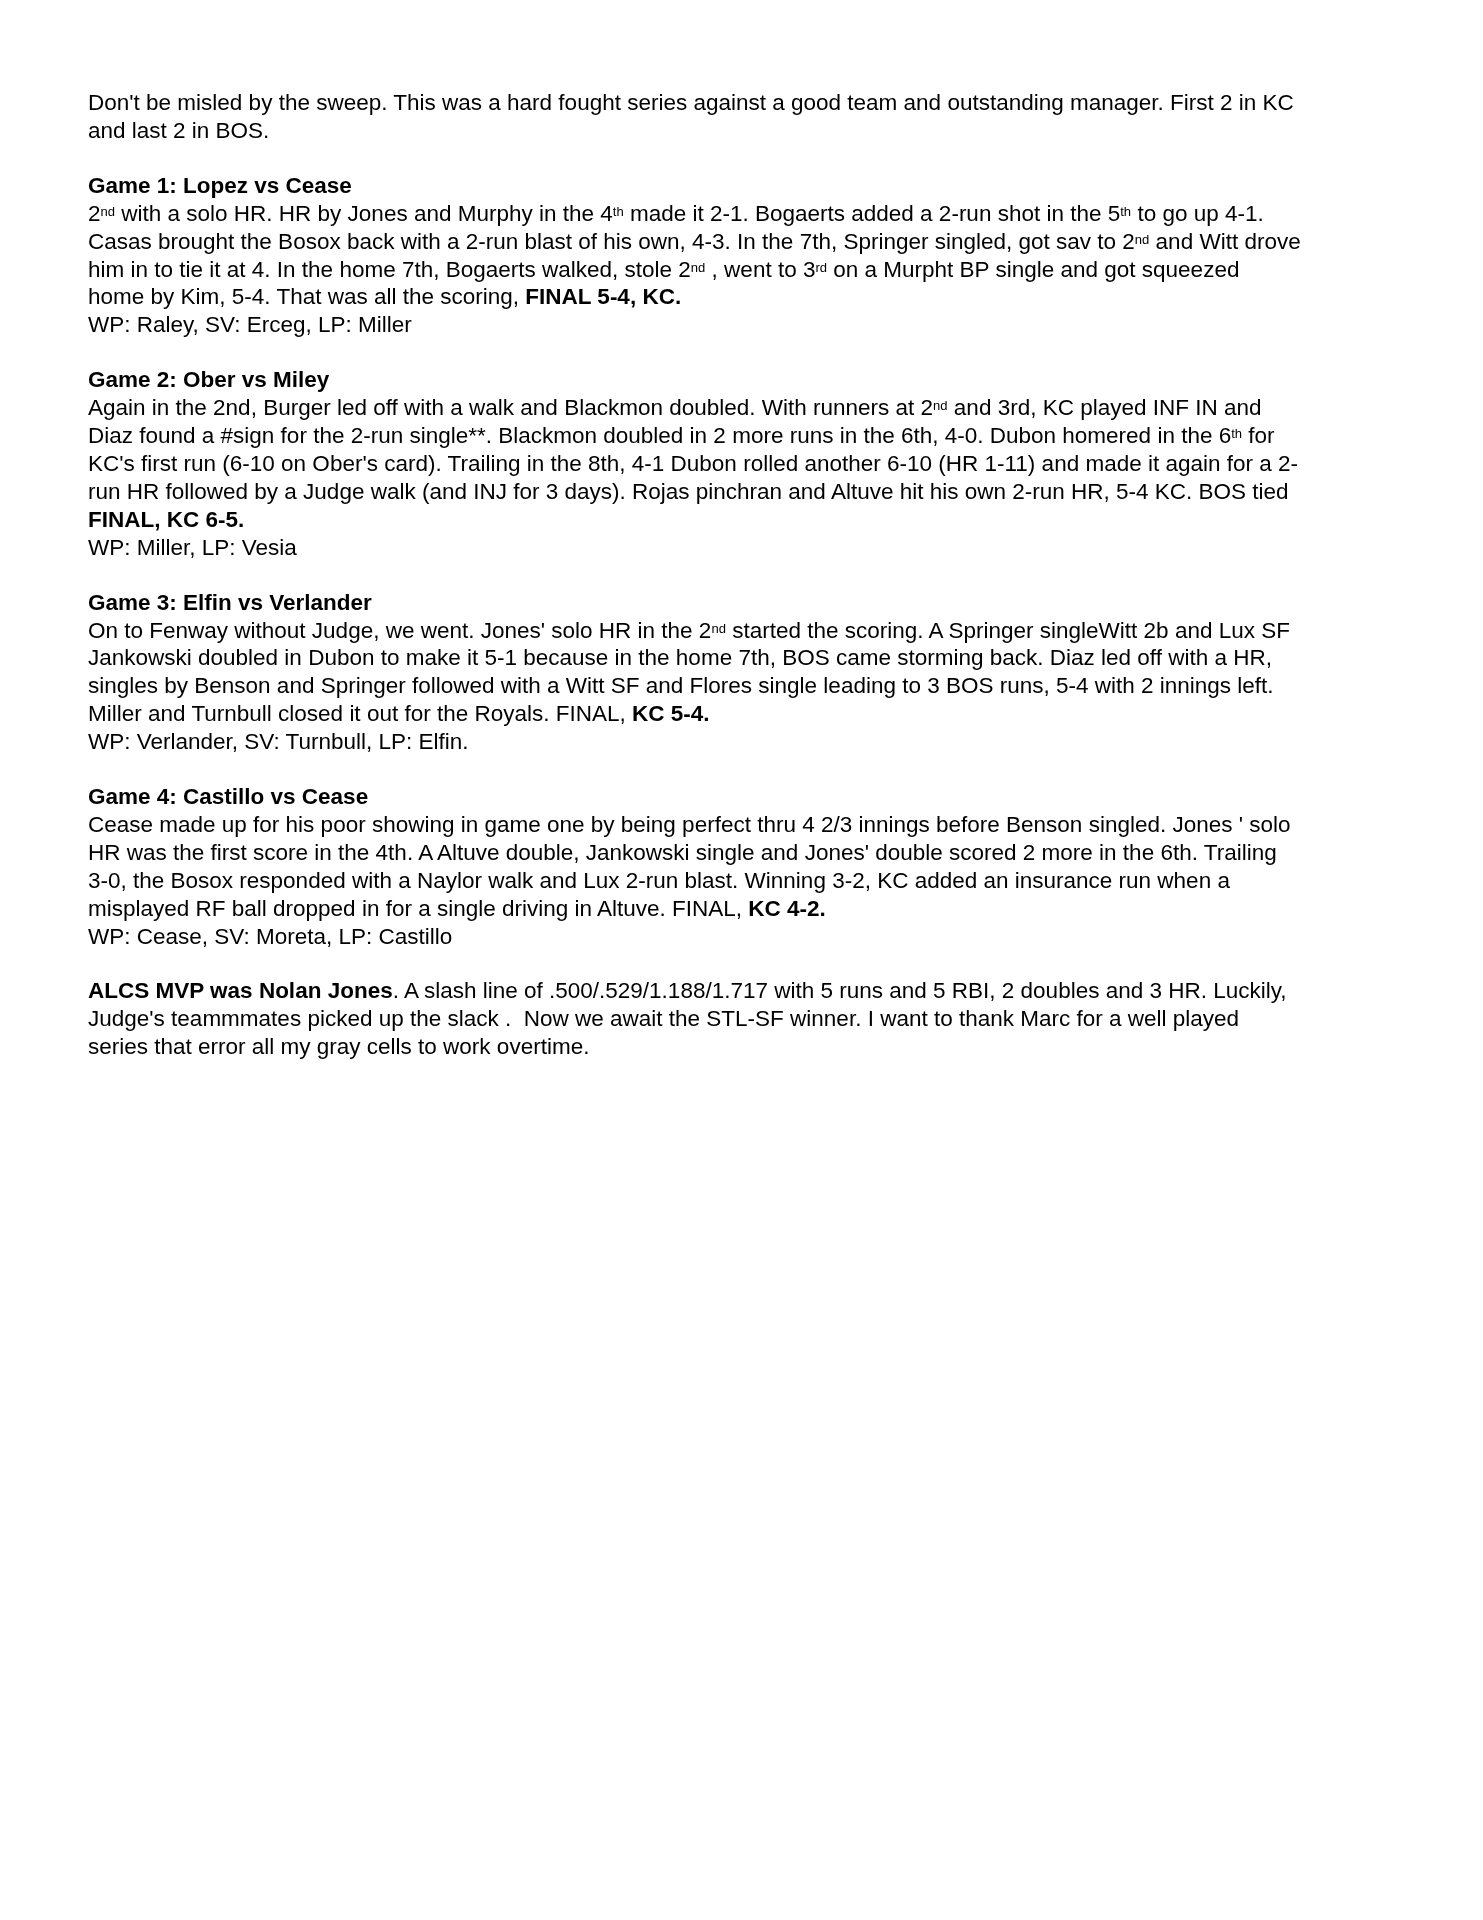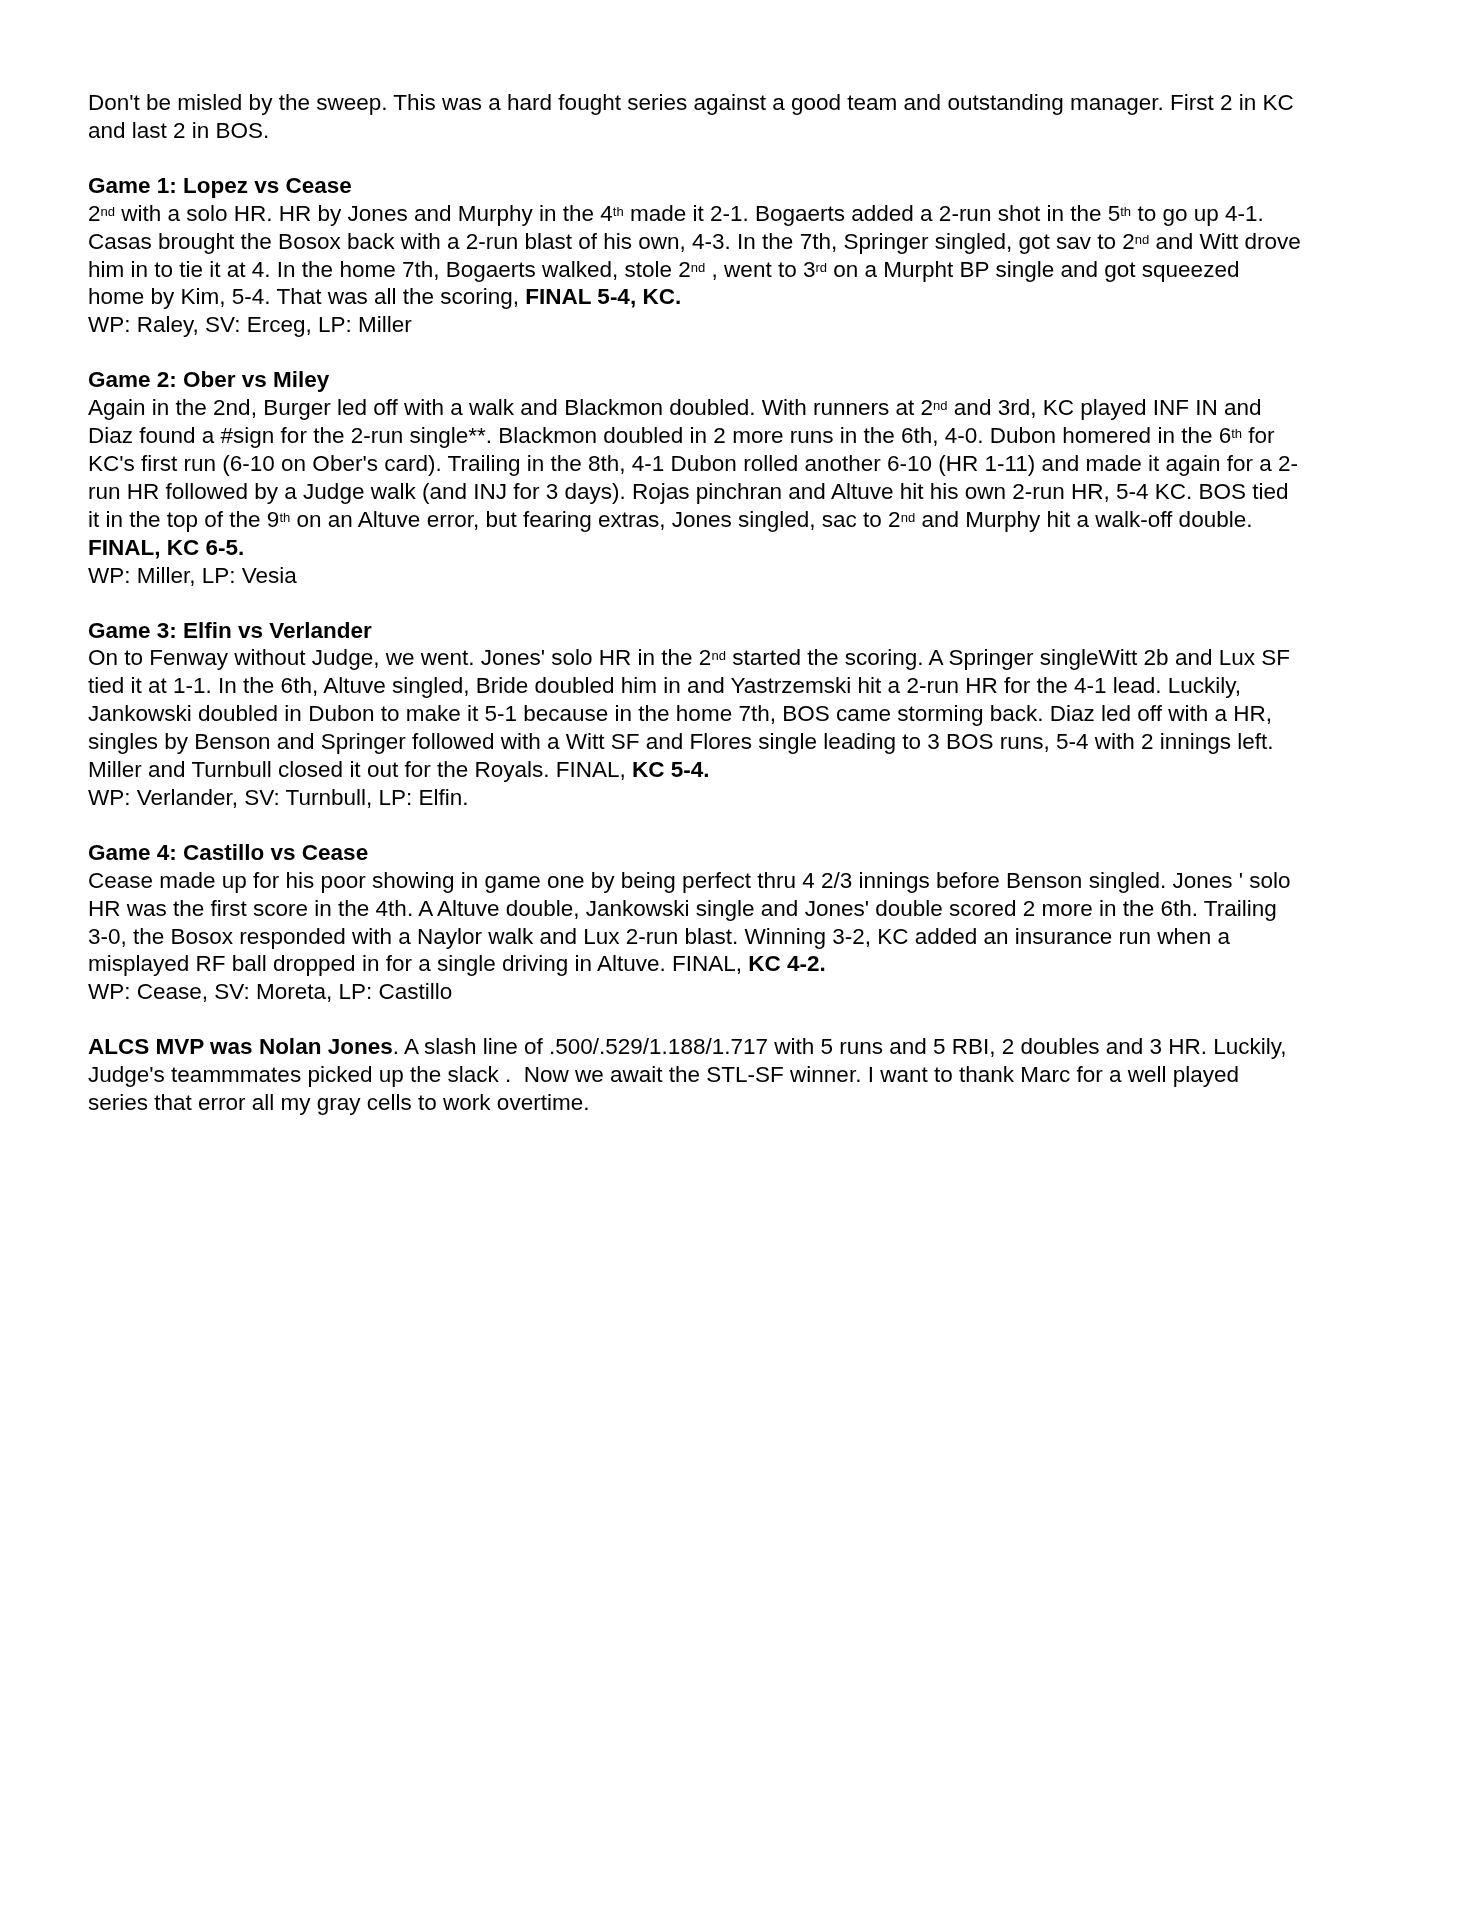"it in the top of" div.line { html: <div><span>it in the top of the 9</span><span>th</span><span> on an Altuve error, but fearing extras, Jones singled, sac to 2</span><span>nd</span><span> and Murphy hit a walk-off double.</span></div> -> none }
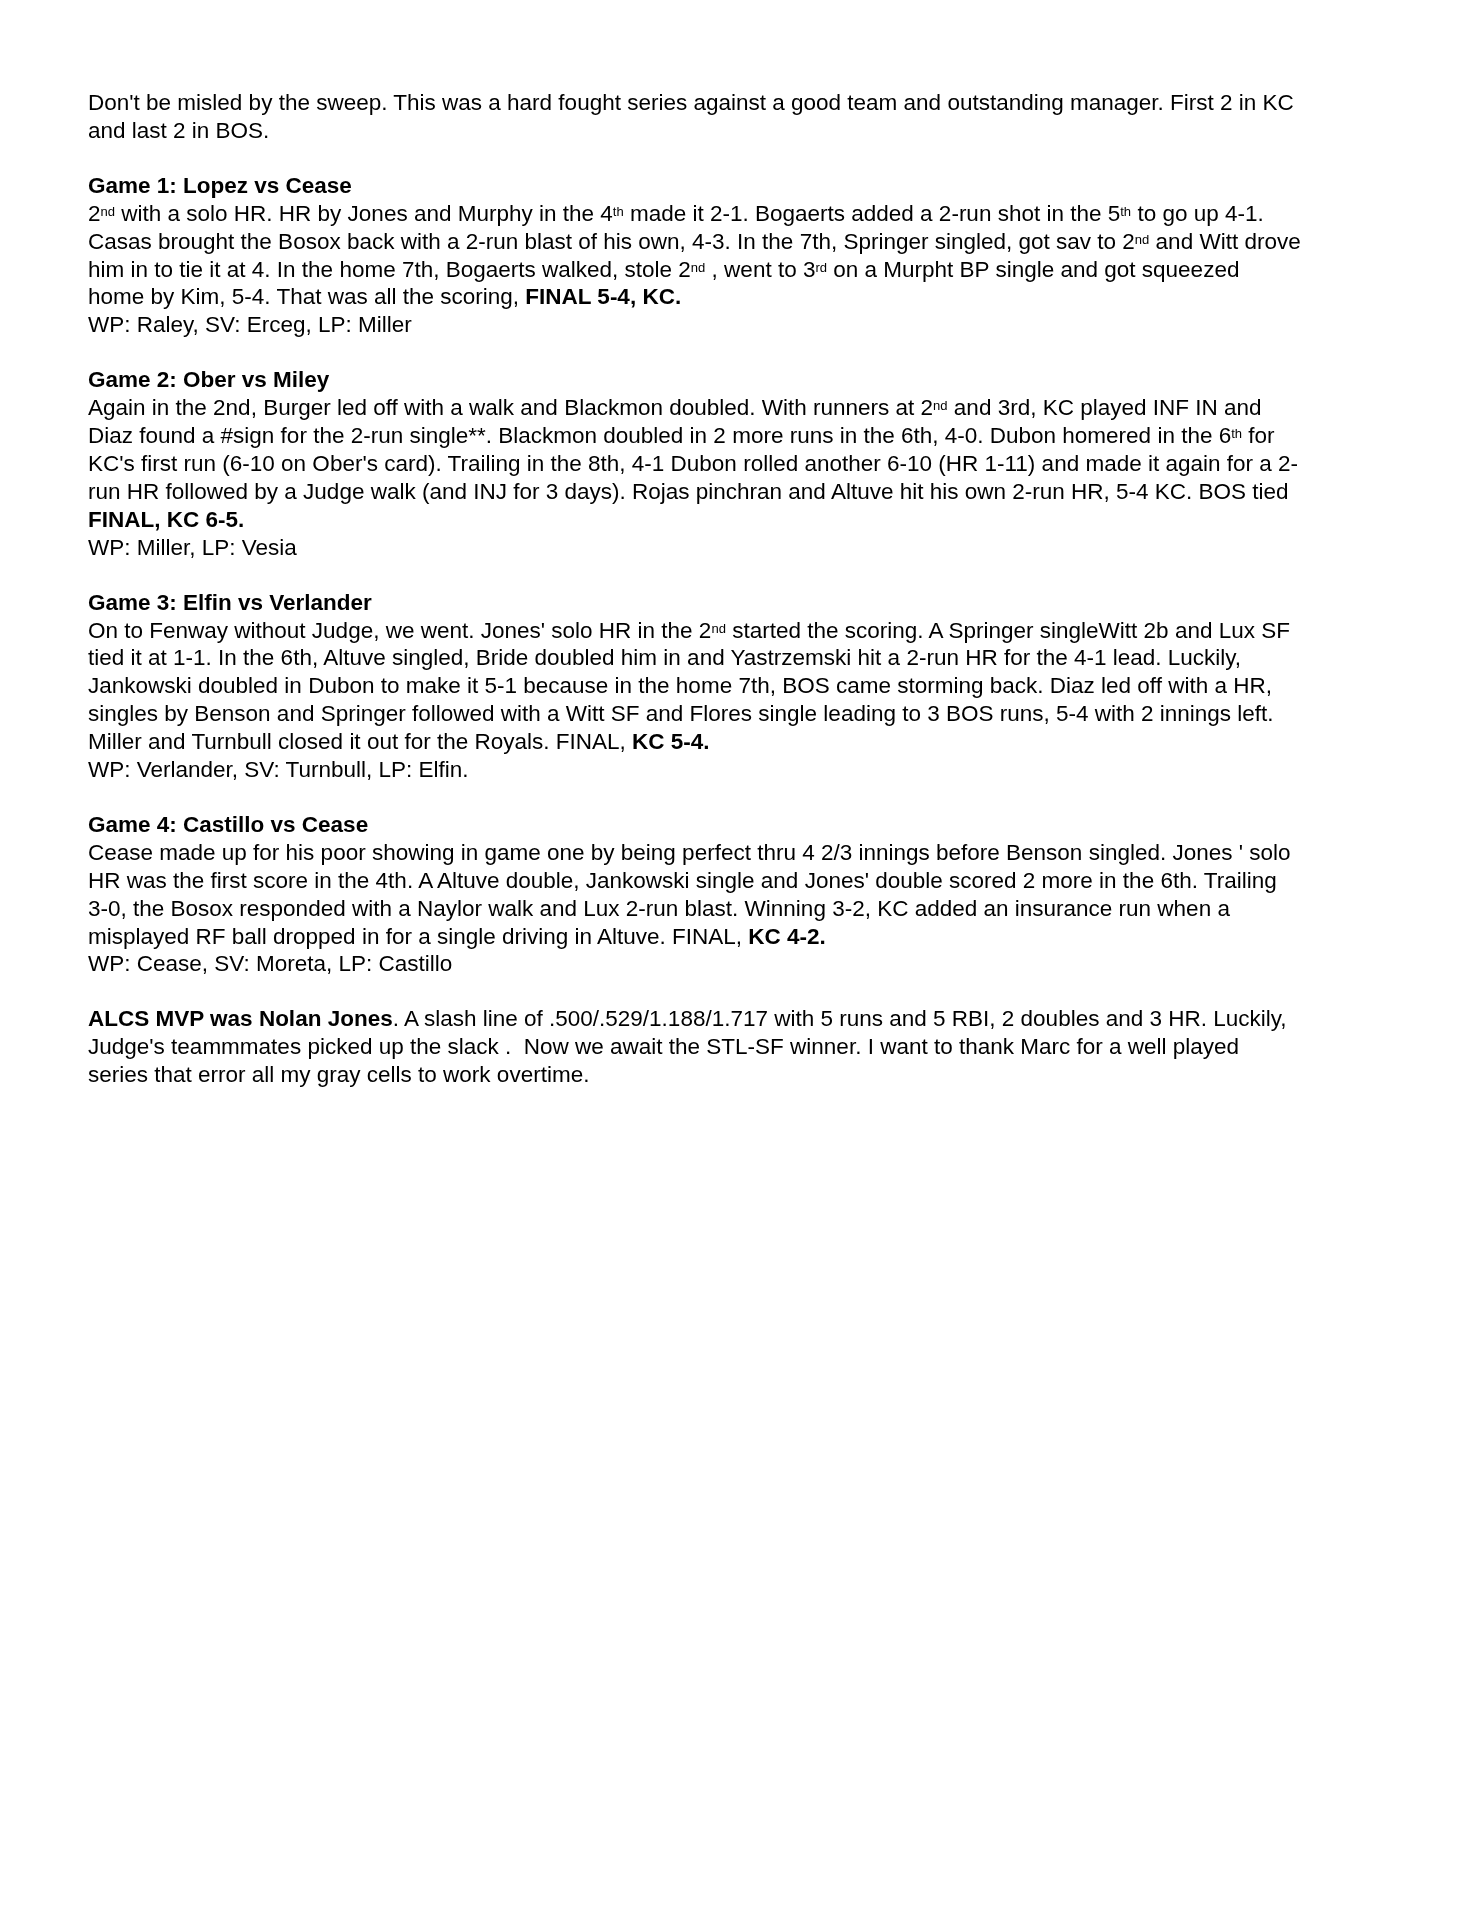"tied it at 1-1. In" div.line { html: <div><span>tied it at 1-1. In the 6th, Altuve singled, Bride doubled him in and Yastrzemski hit a 2-run HR for the 4-1 lead. Luckily,</span></div> -> none }
